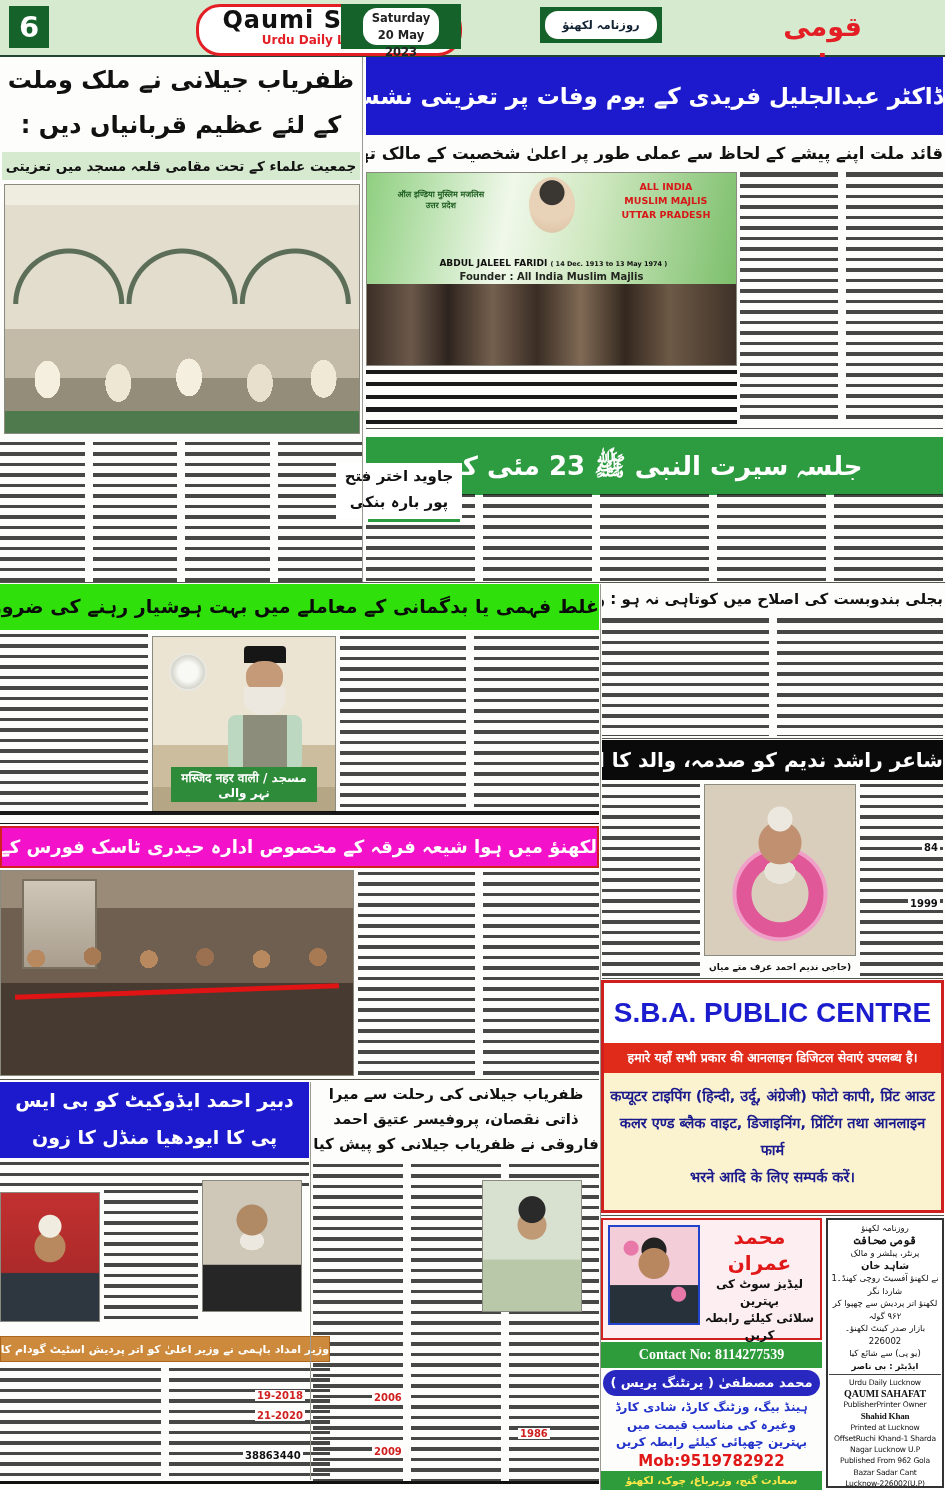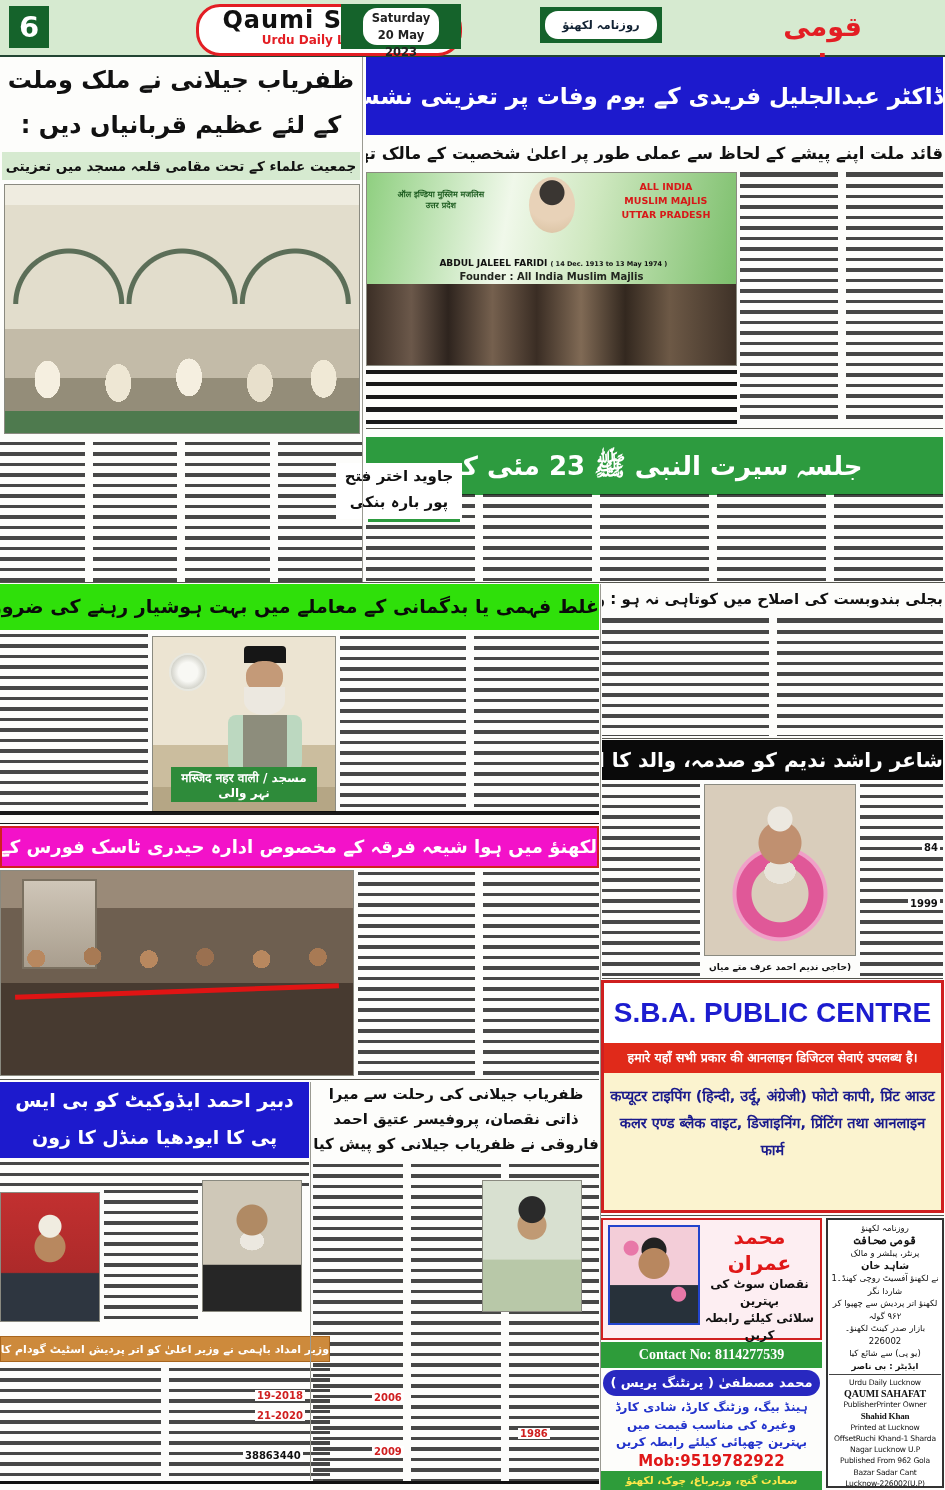"भरने आदि के लिए सम्पर्क" div { html: none -> <div>भरने आदि के लिए सम्पर्क करें।</div> }
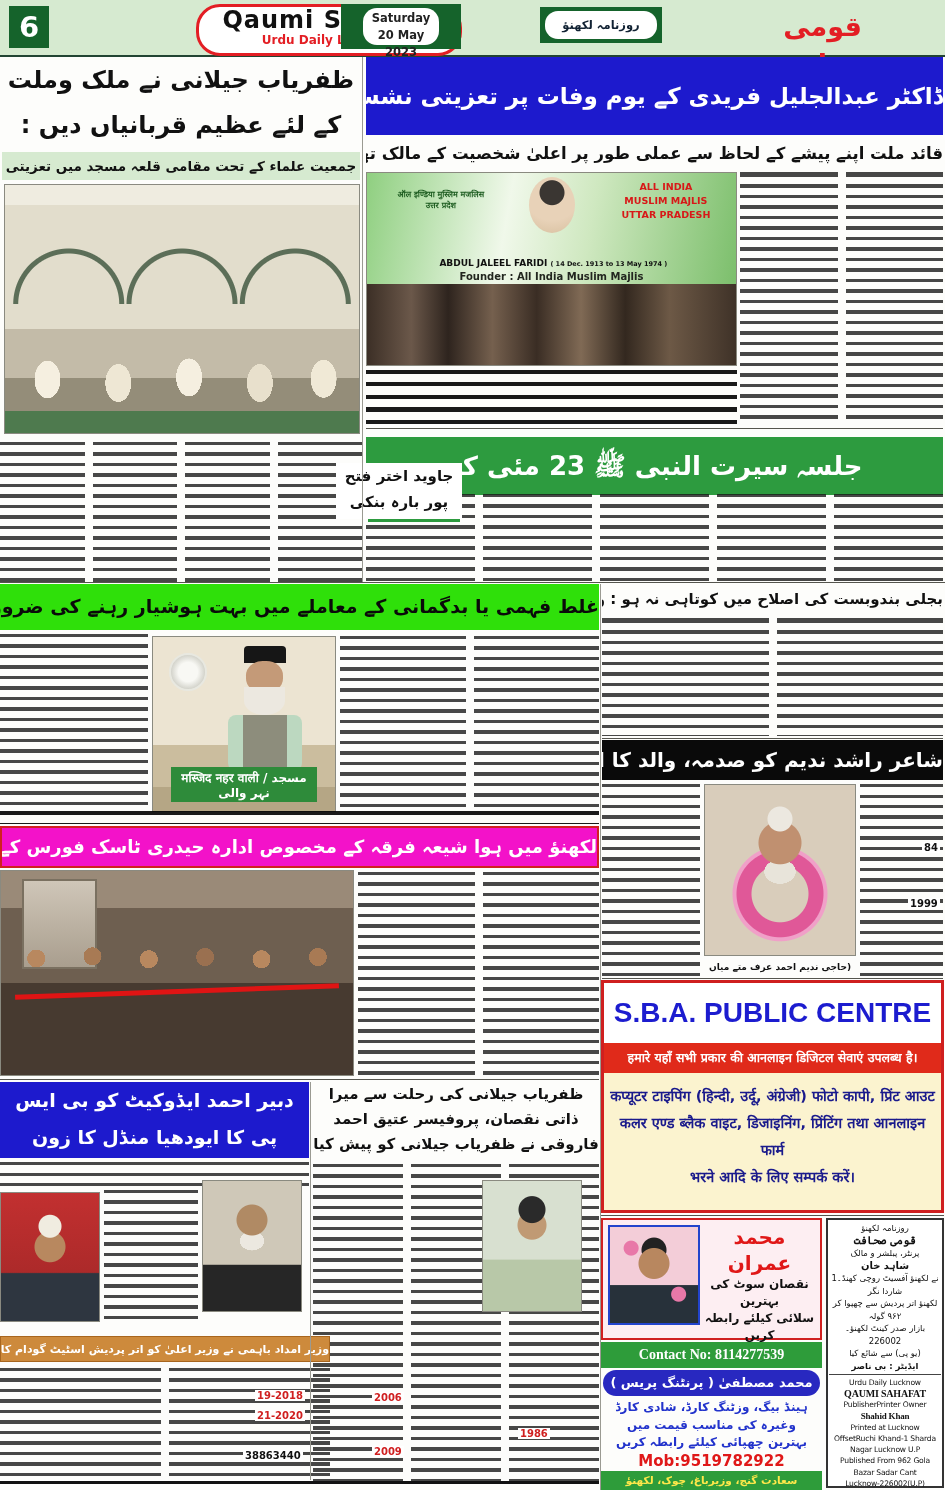"نقصان سوٹ کی بہترین" div.t-line { text: نقصان -> لیڈیز }
